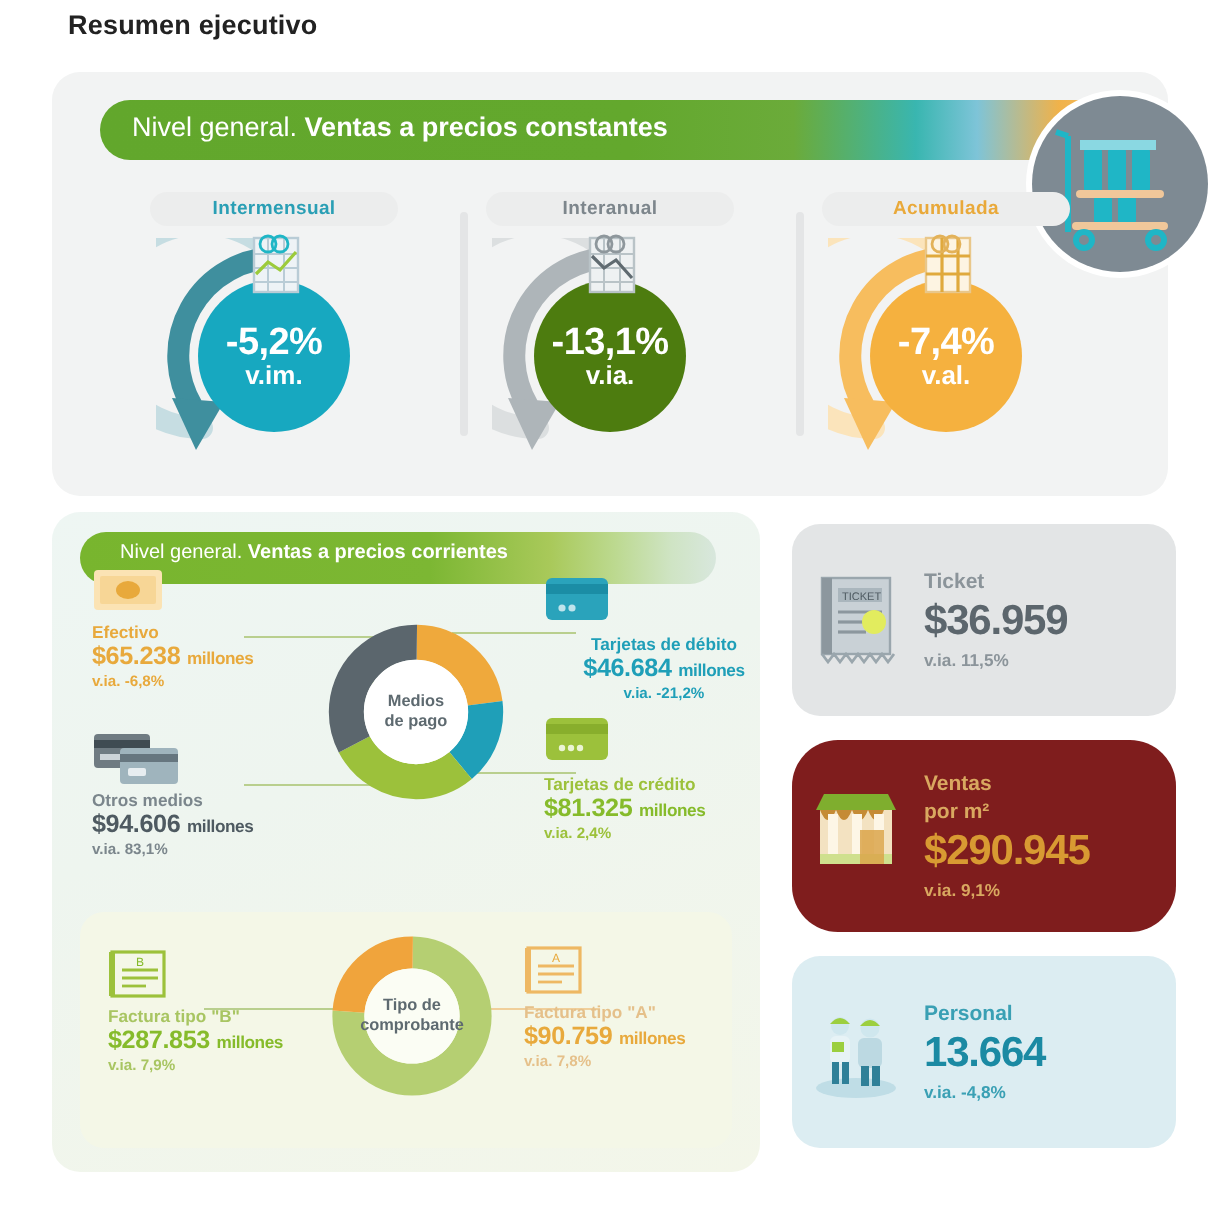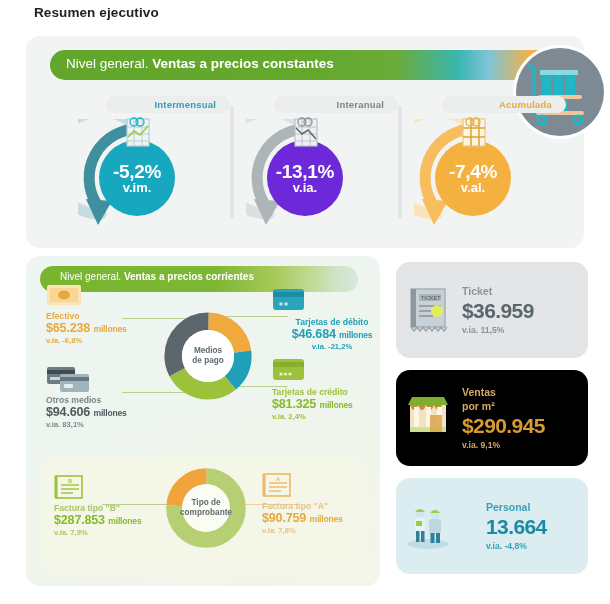"Intermensual" .kpi { text-align: right -> center }
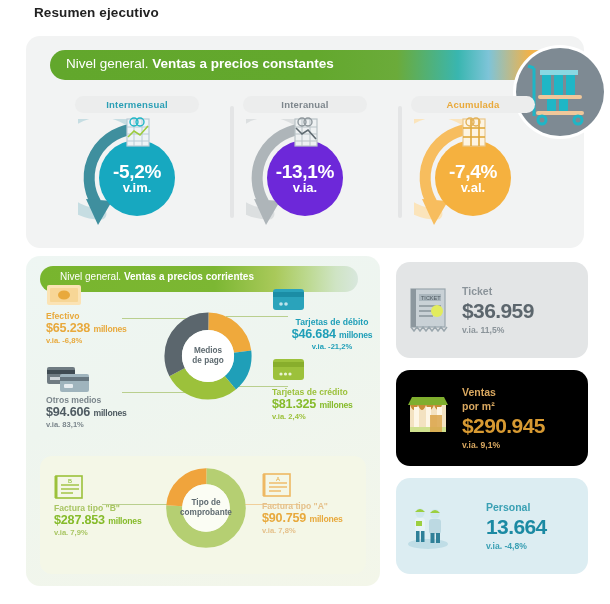"-13,1%" .disc.gray { background: #6d28d9 -> #4d7c0f }
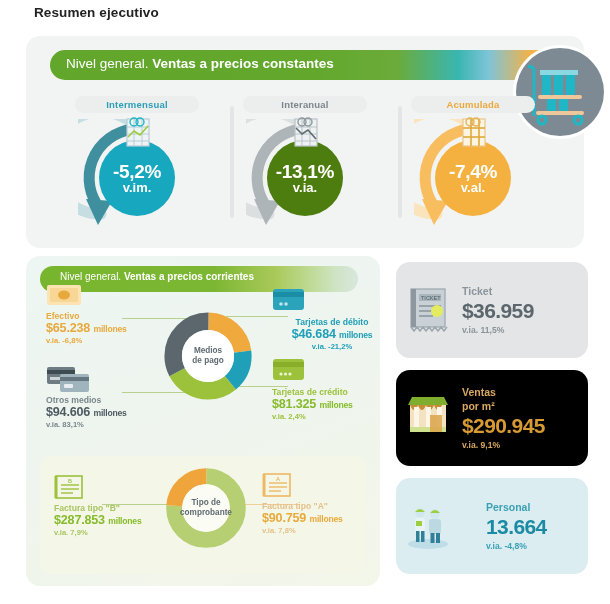"Ventas" .rcard.c2 { background: #000000 -> #7f1d1d; border-radius: none -> 23px }
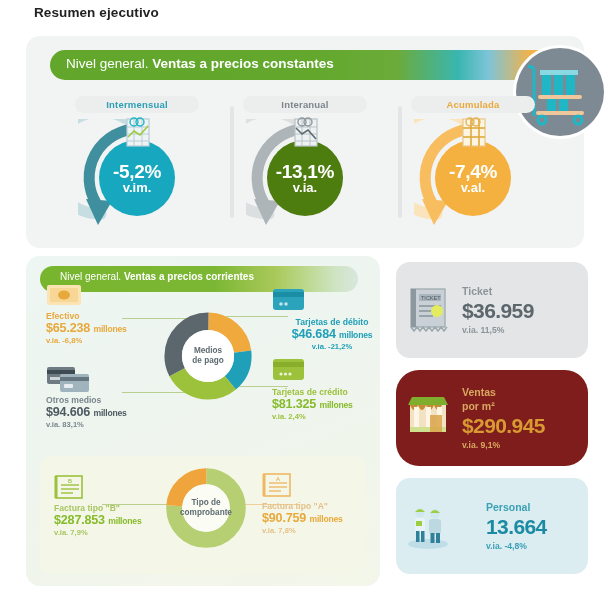"Personal" .rcard.c3 { gap: 24px -> none }
